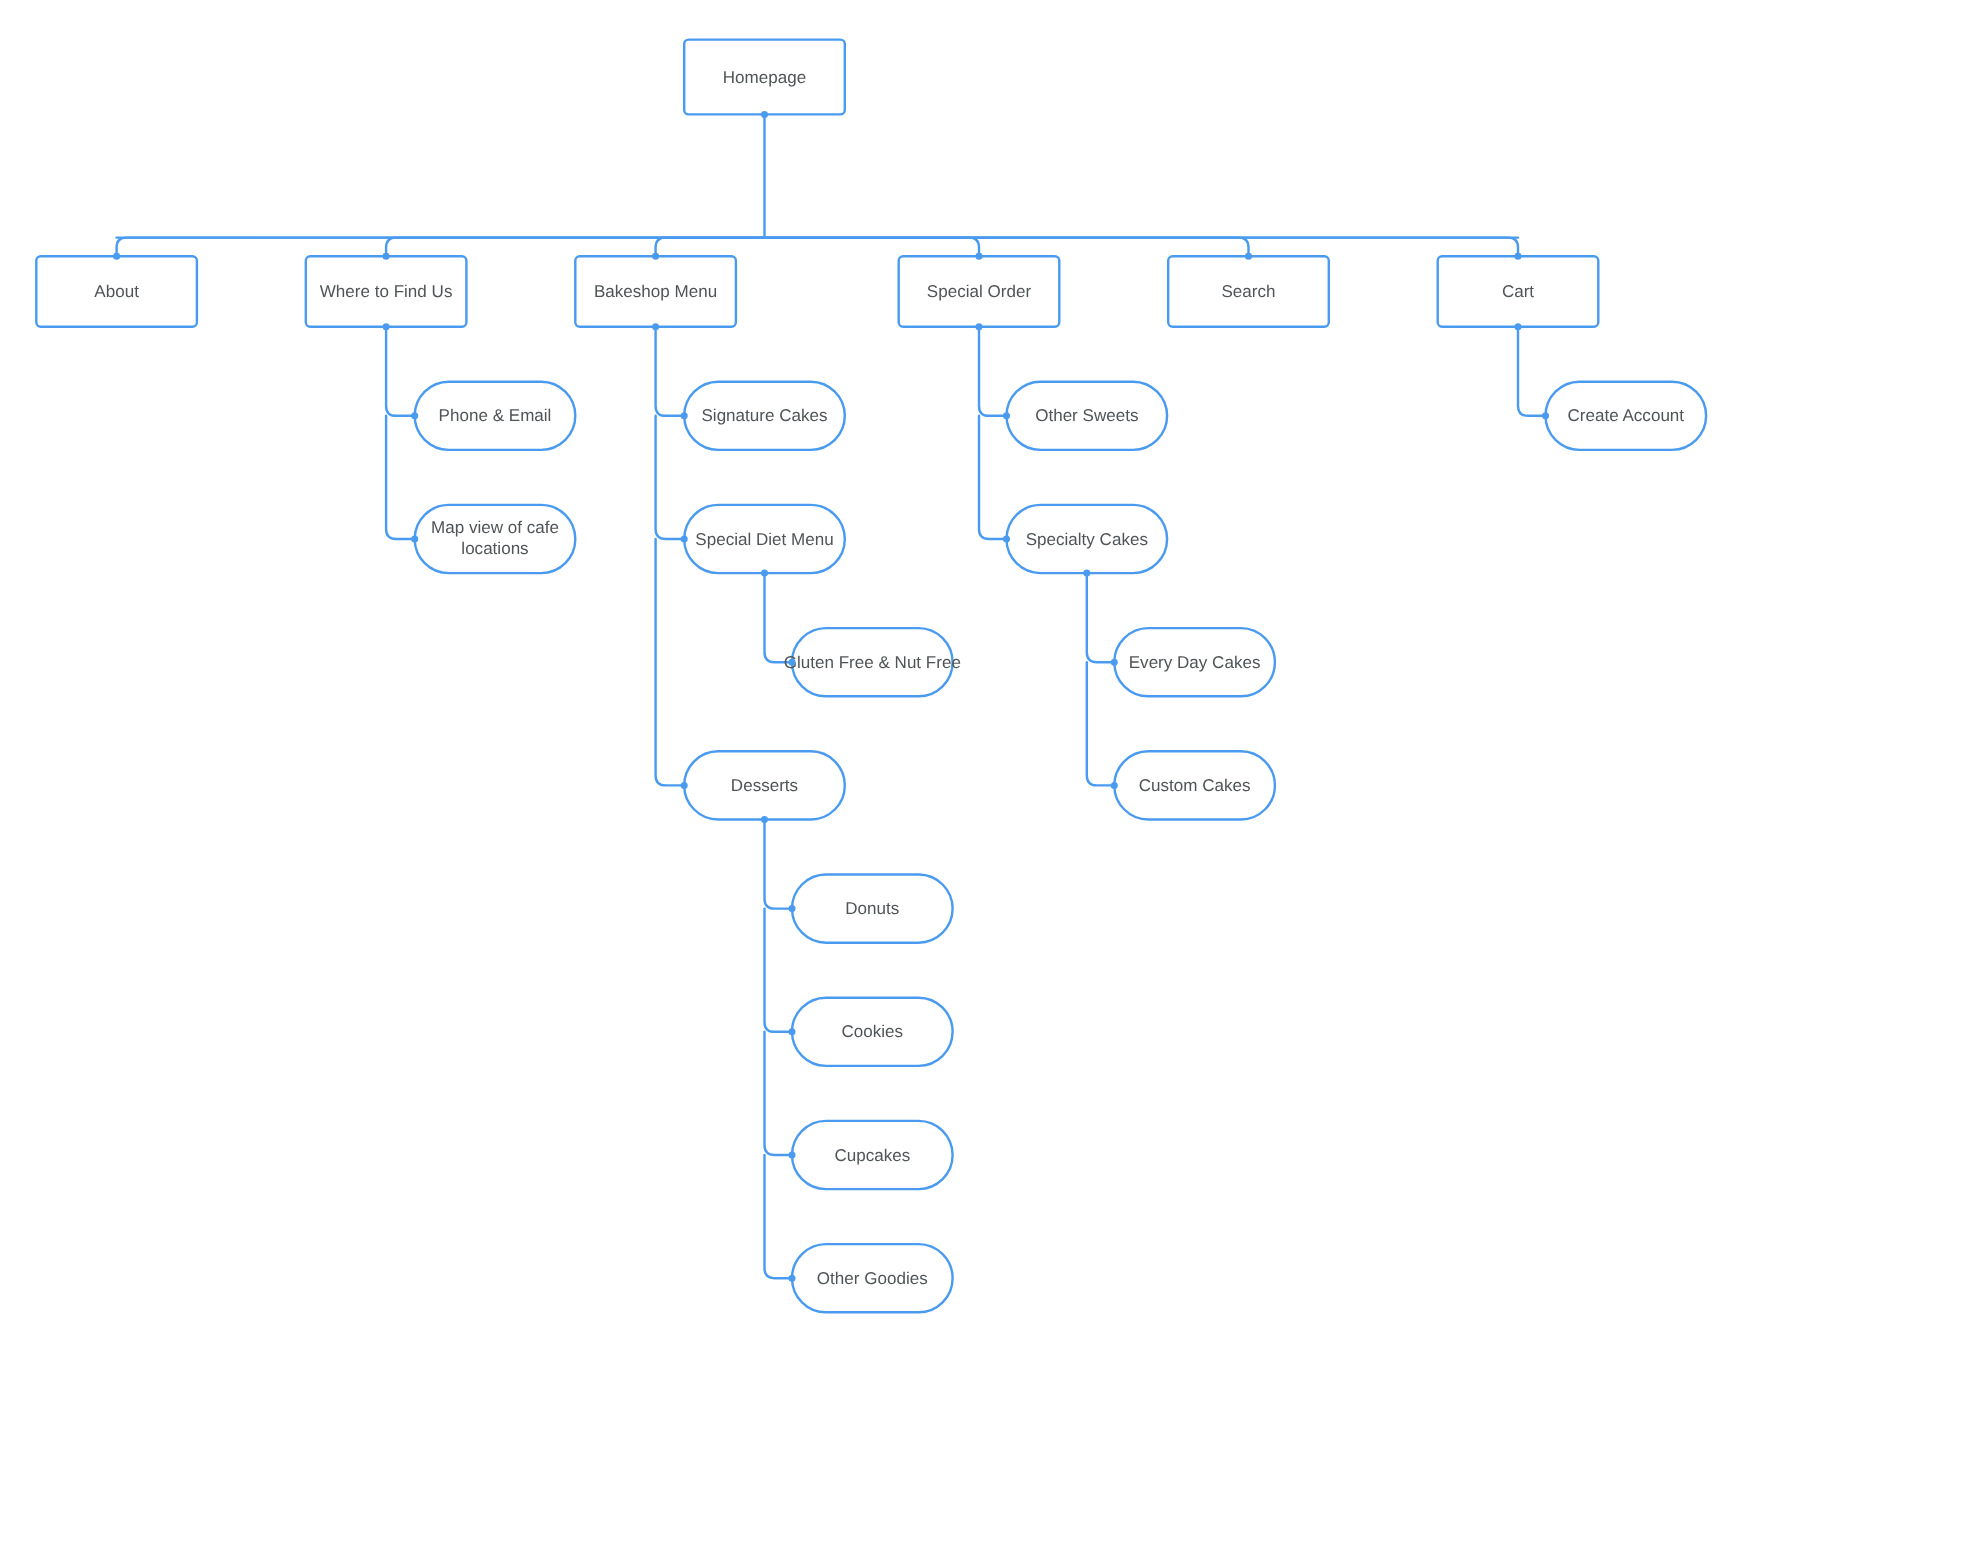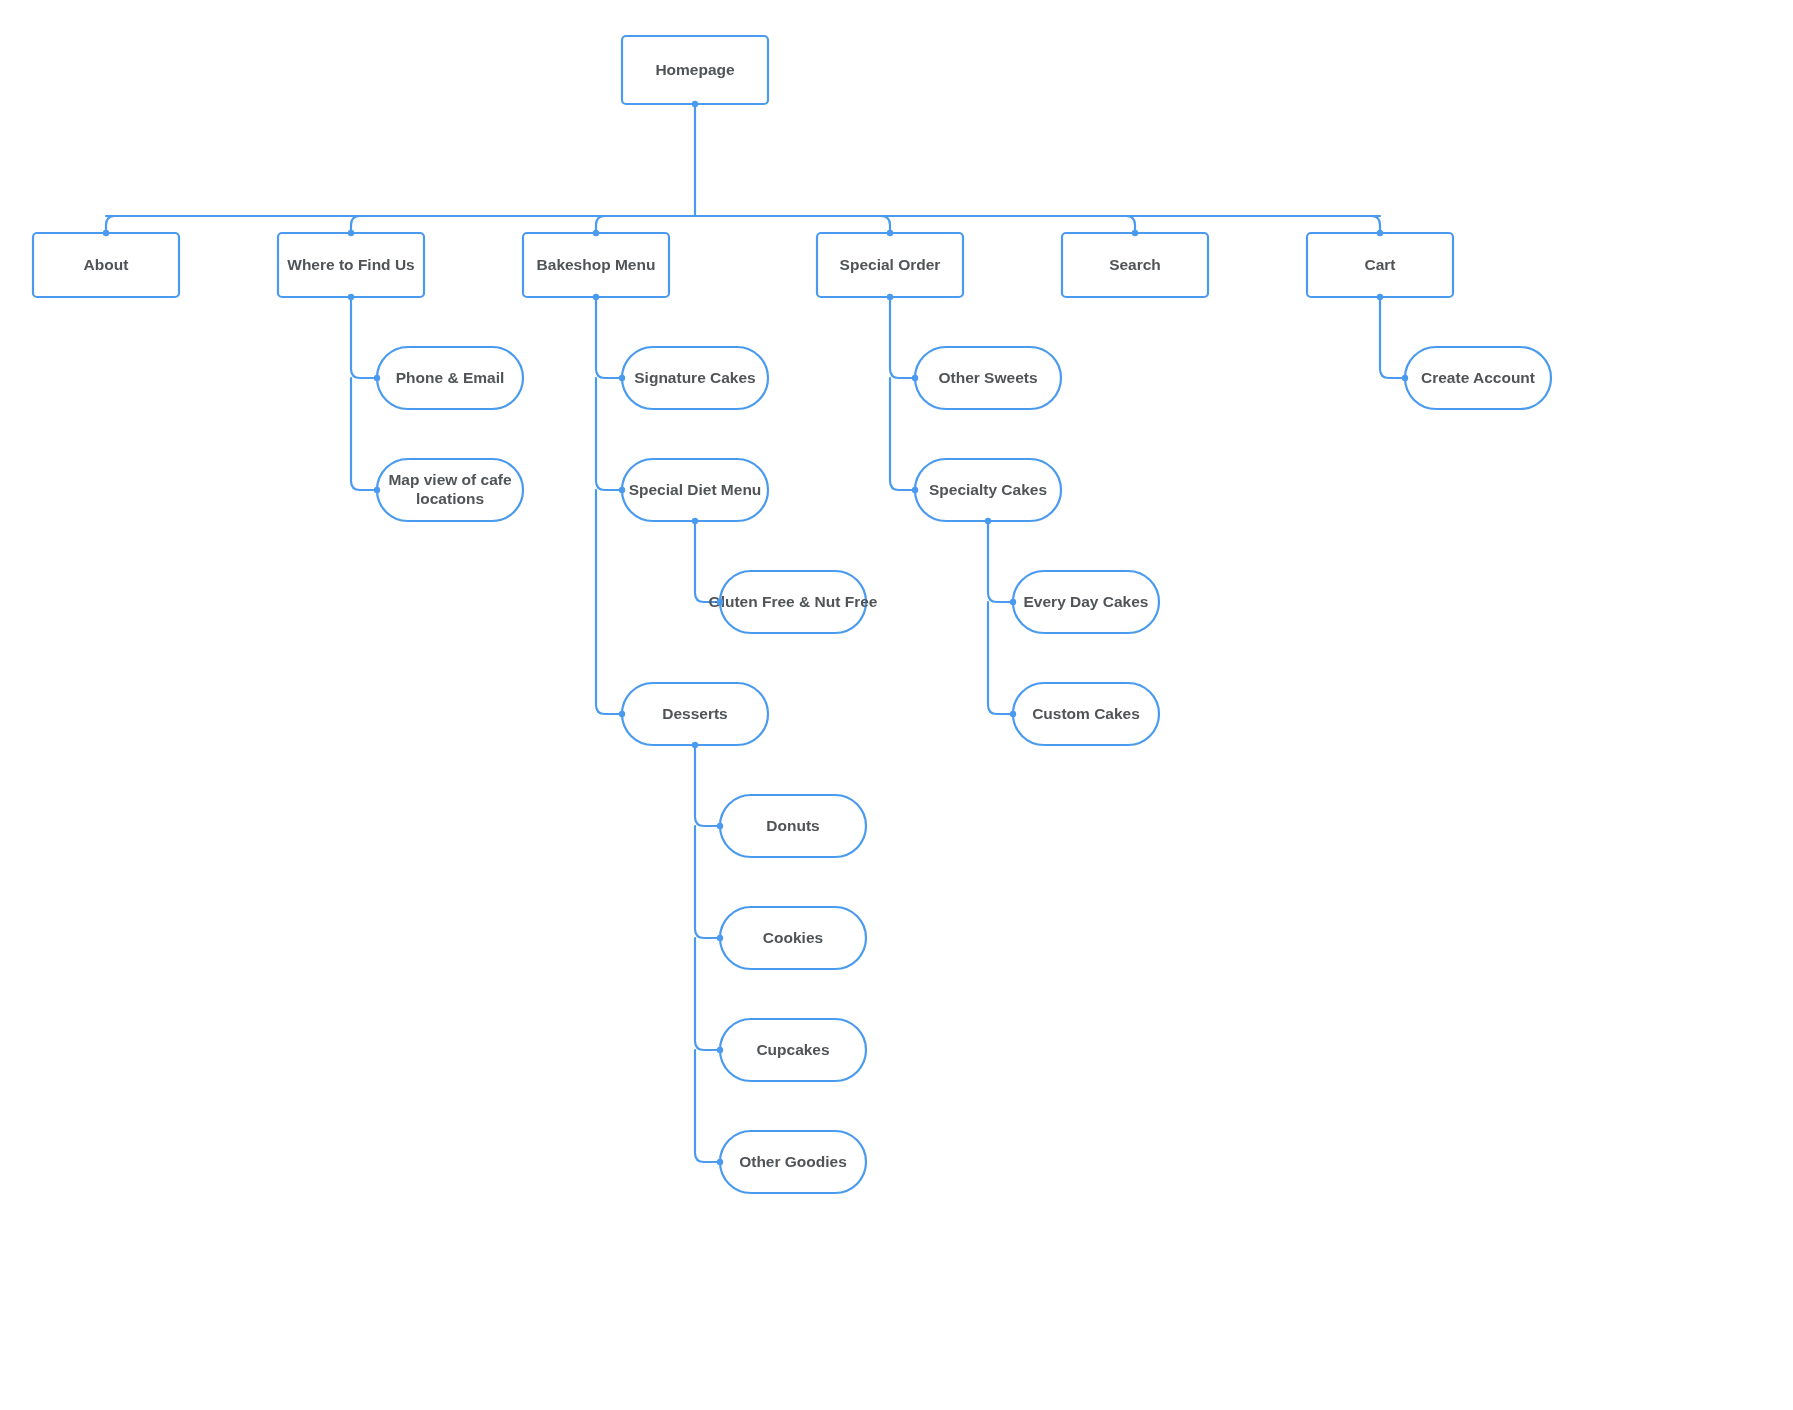"Homepage" #canvas { font-weight: bold -> none }
